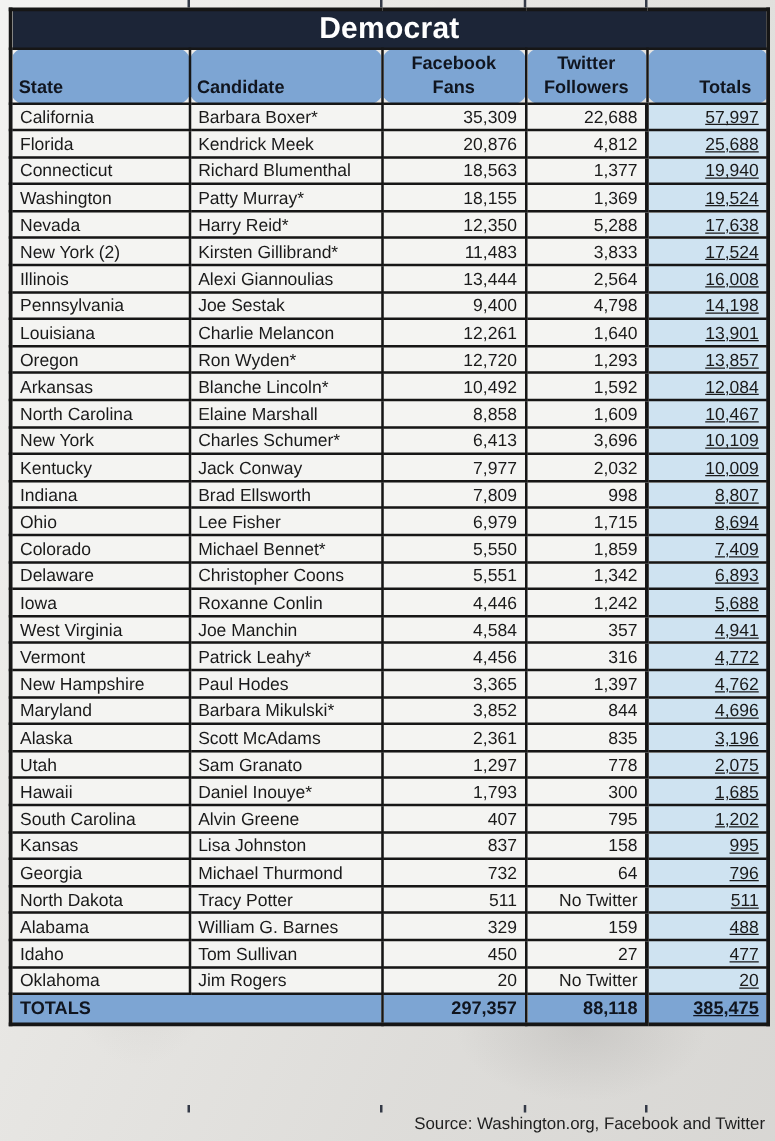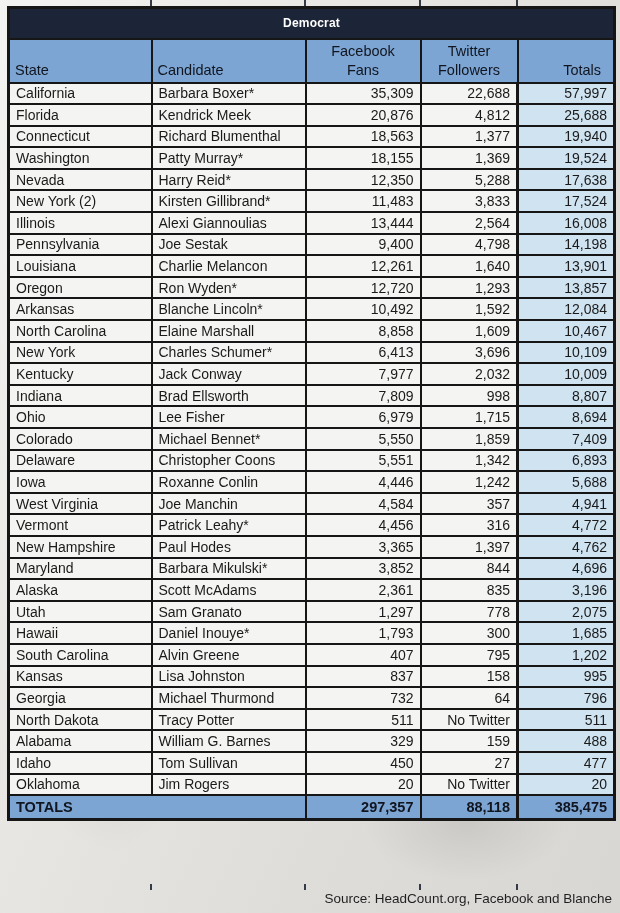"Democrat" .row-title td { font-size: 12px -> 24px }
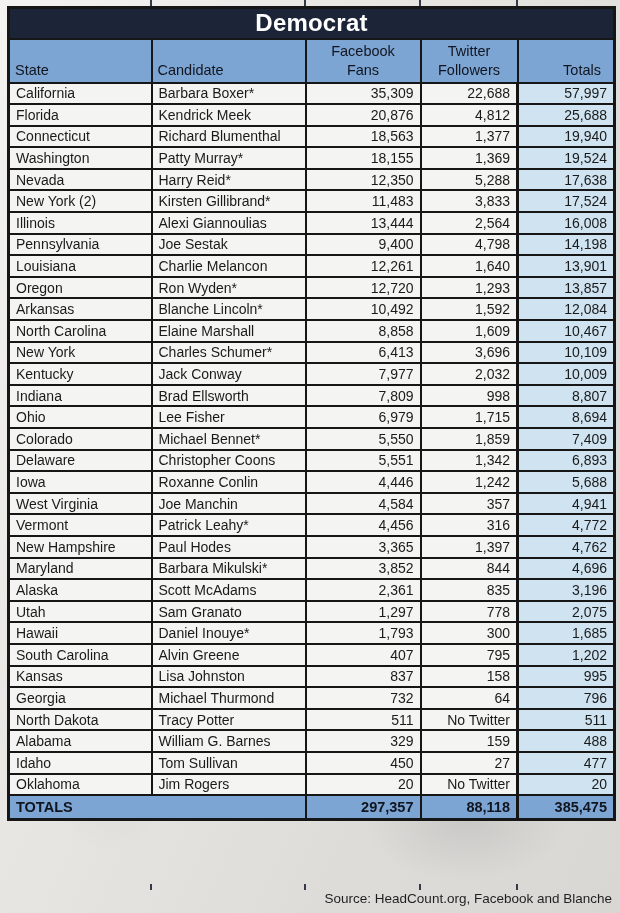"Facebook" .row-cols th { border-radius: none -> 10px; font-weight: normal -> bold }
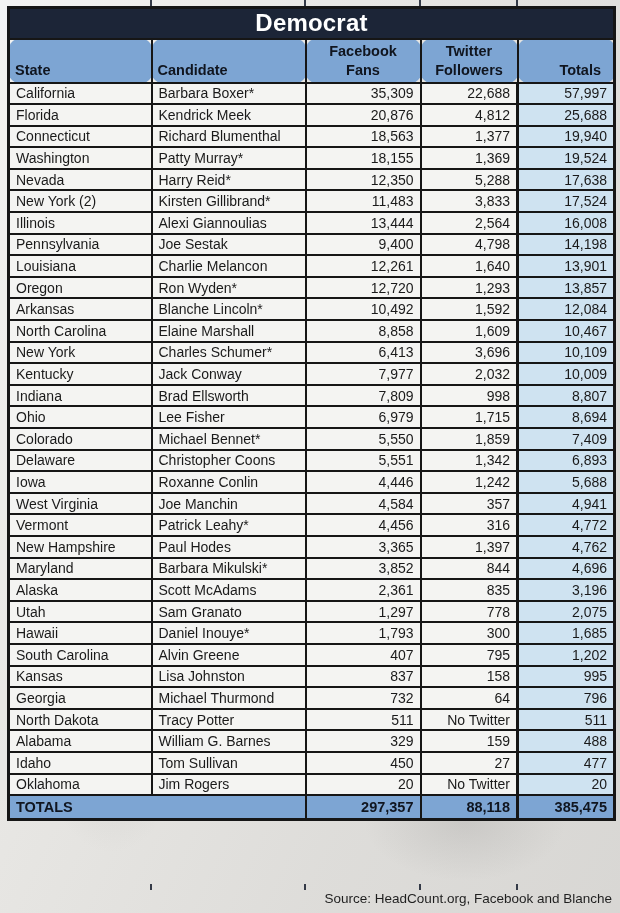"57,997" td.c4 { text-decoration: none -> underline }
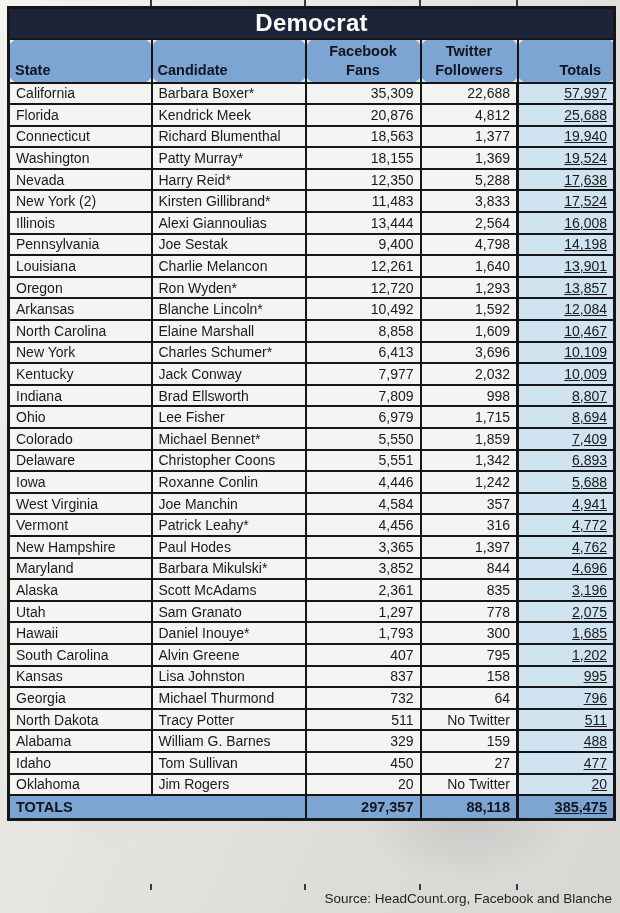"Source: HeadCount.org, Facebook and" div.source { text: HeadCount.org, Facebook and Blanche -> Washington.org, Facebook and Twitter }
